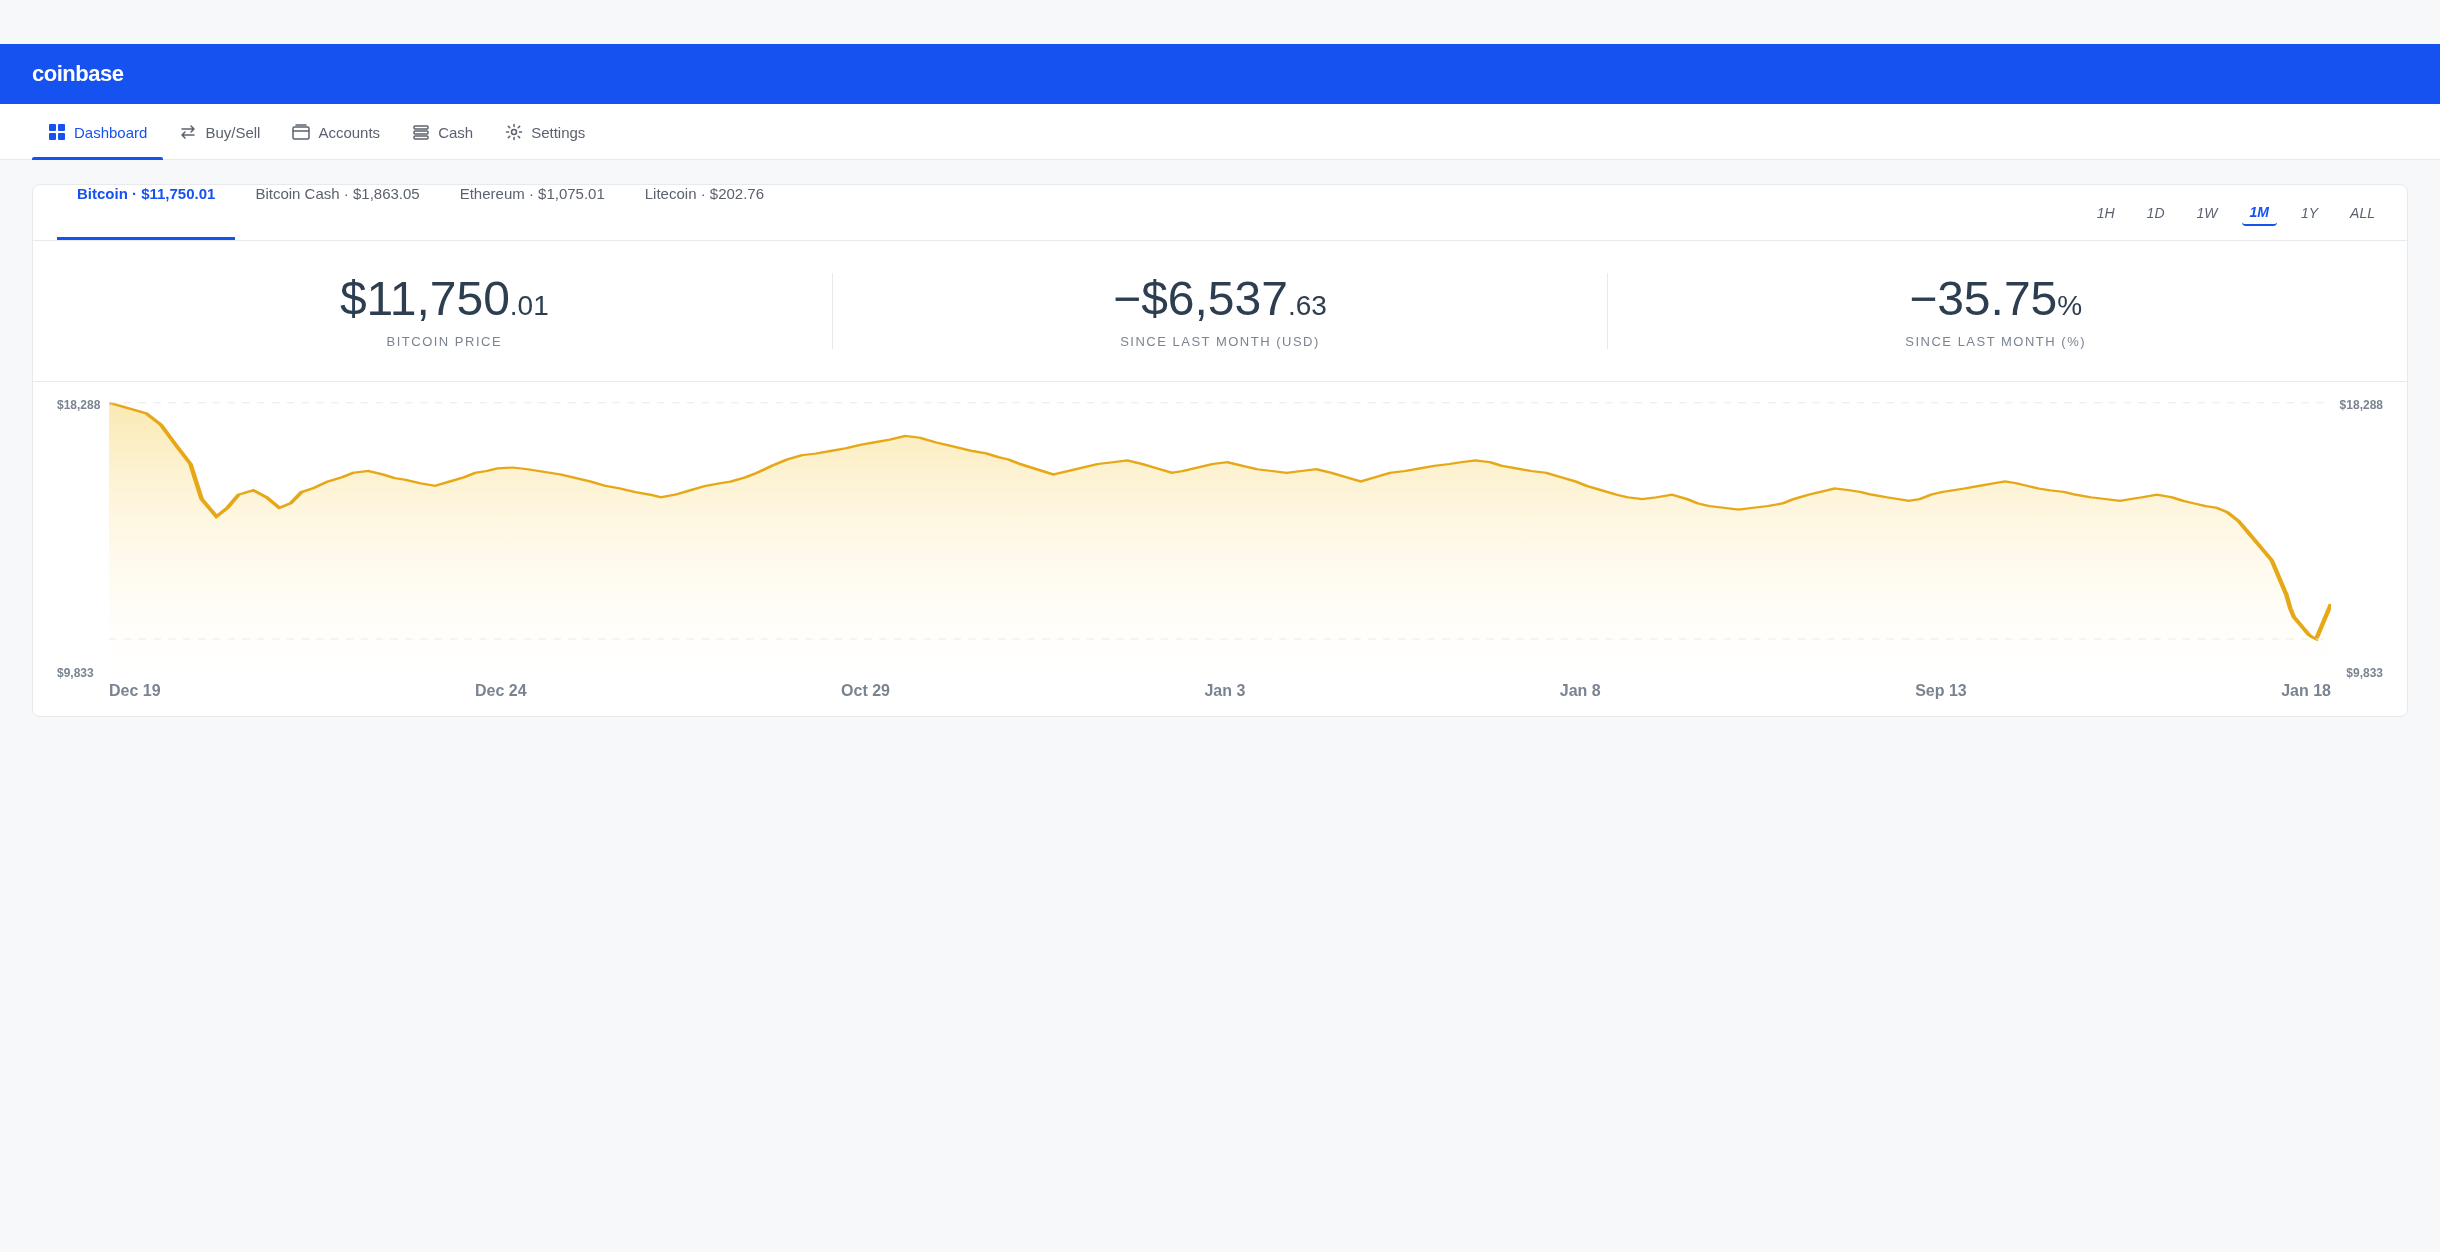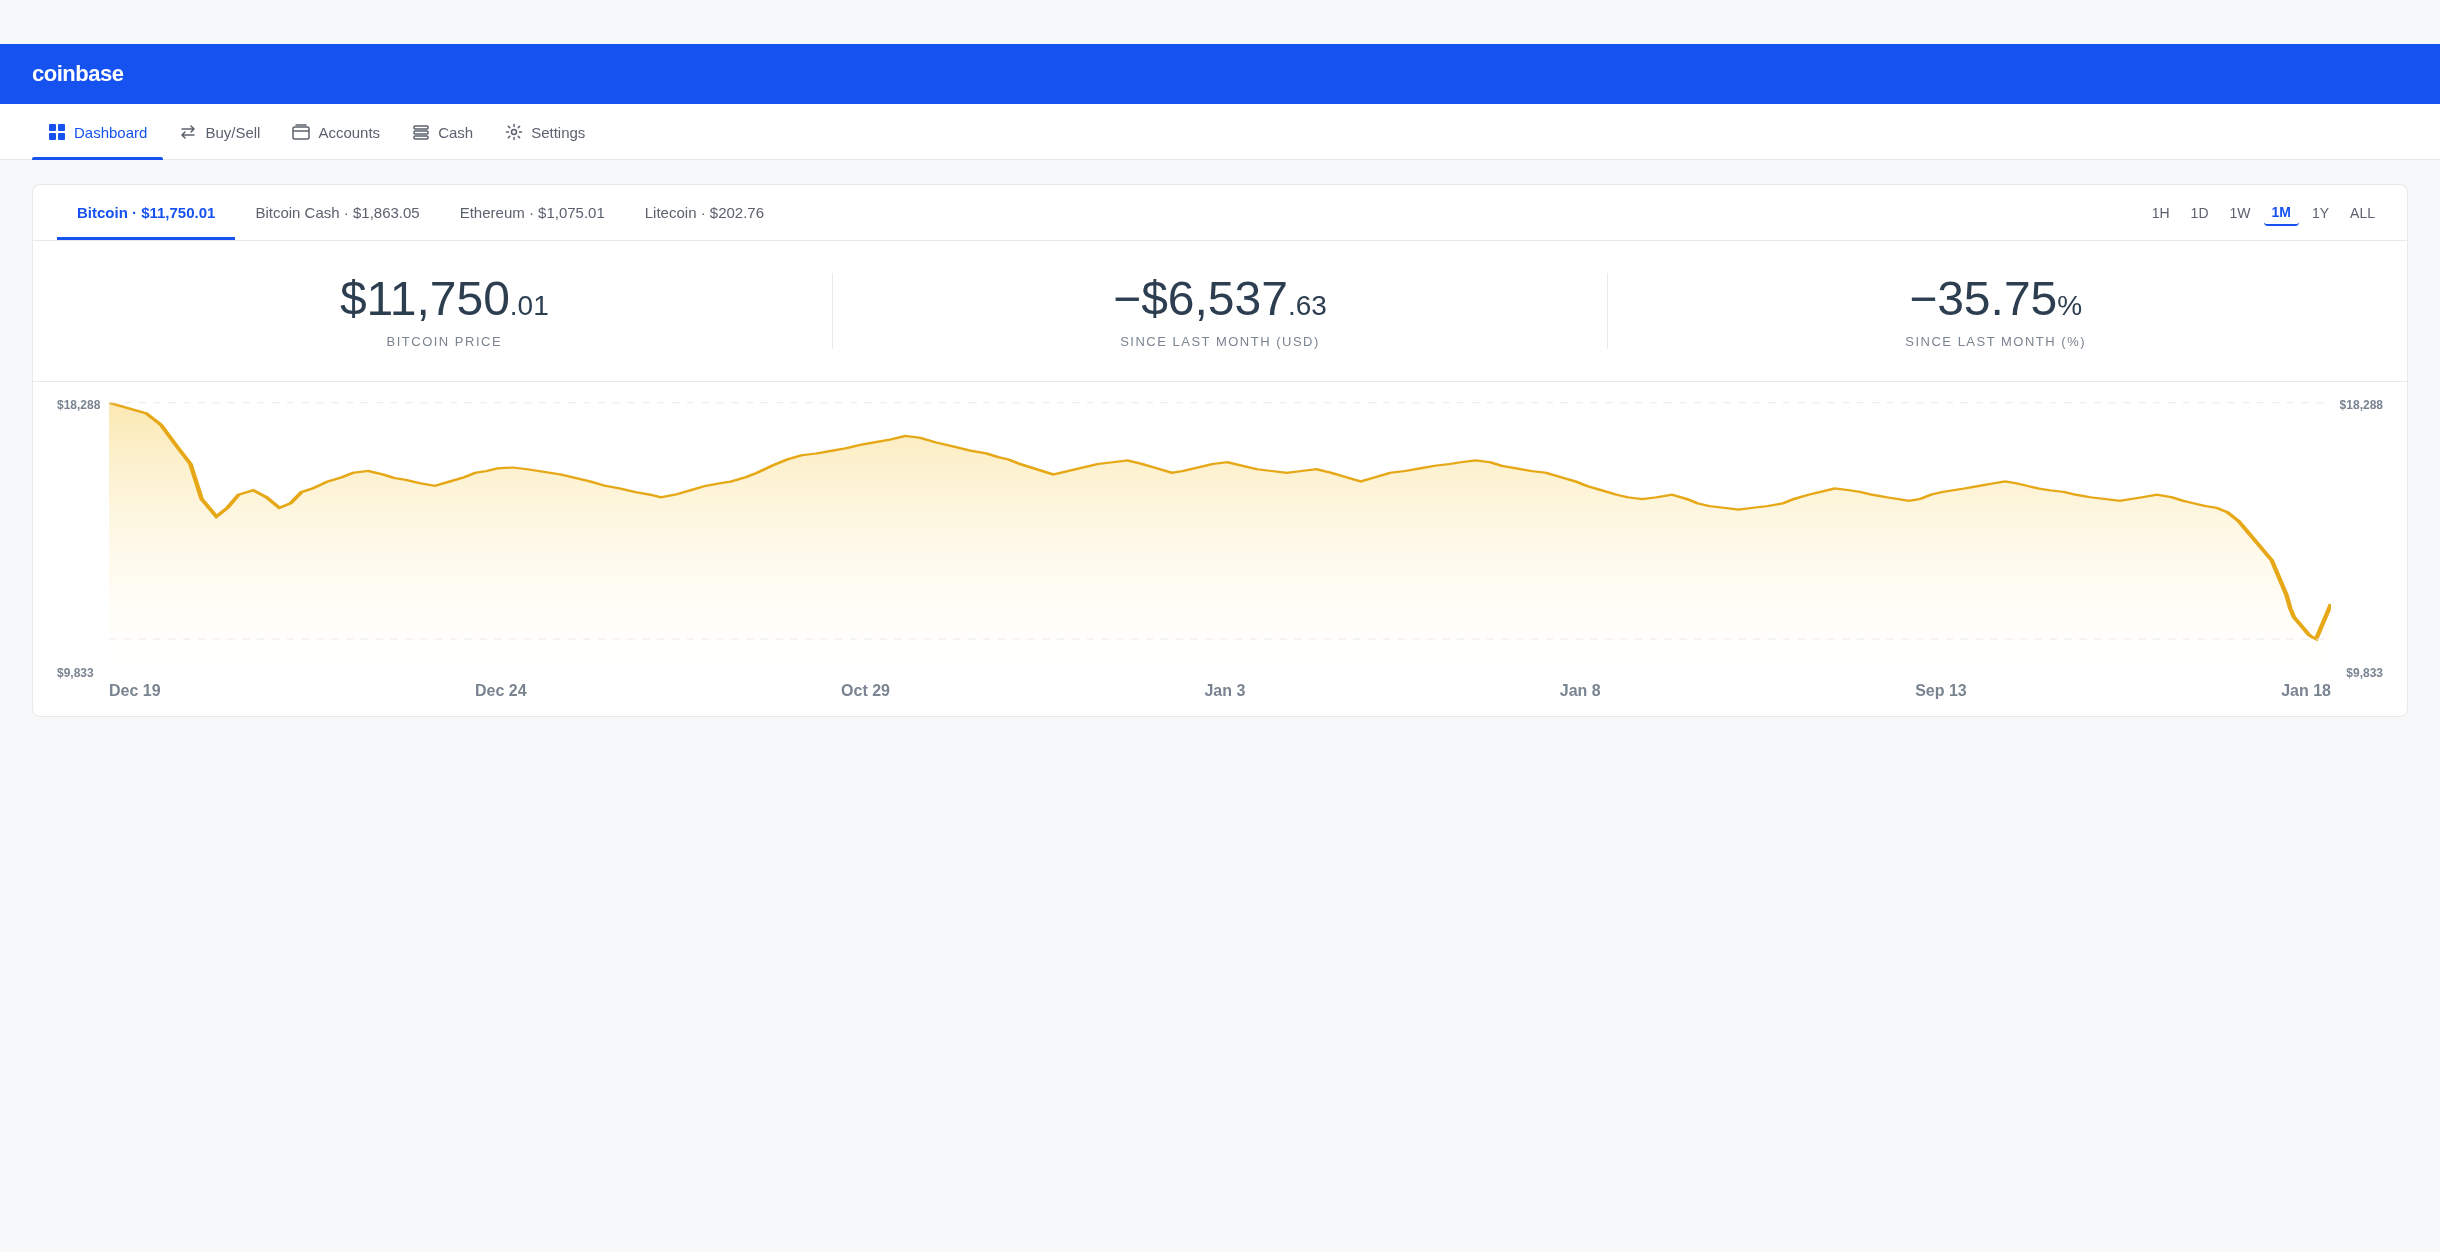"Bitcoin · $11,750.01" .coin-tab { align-items: center -> none }
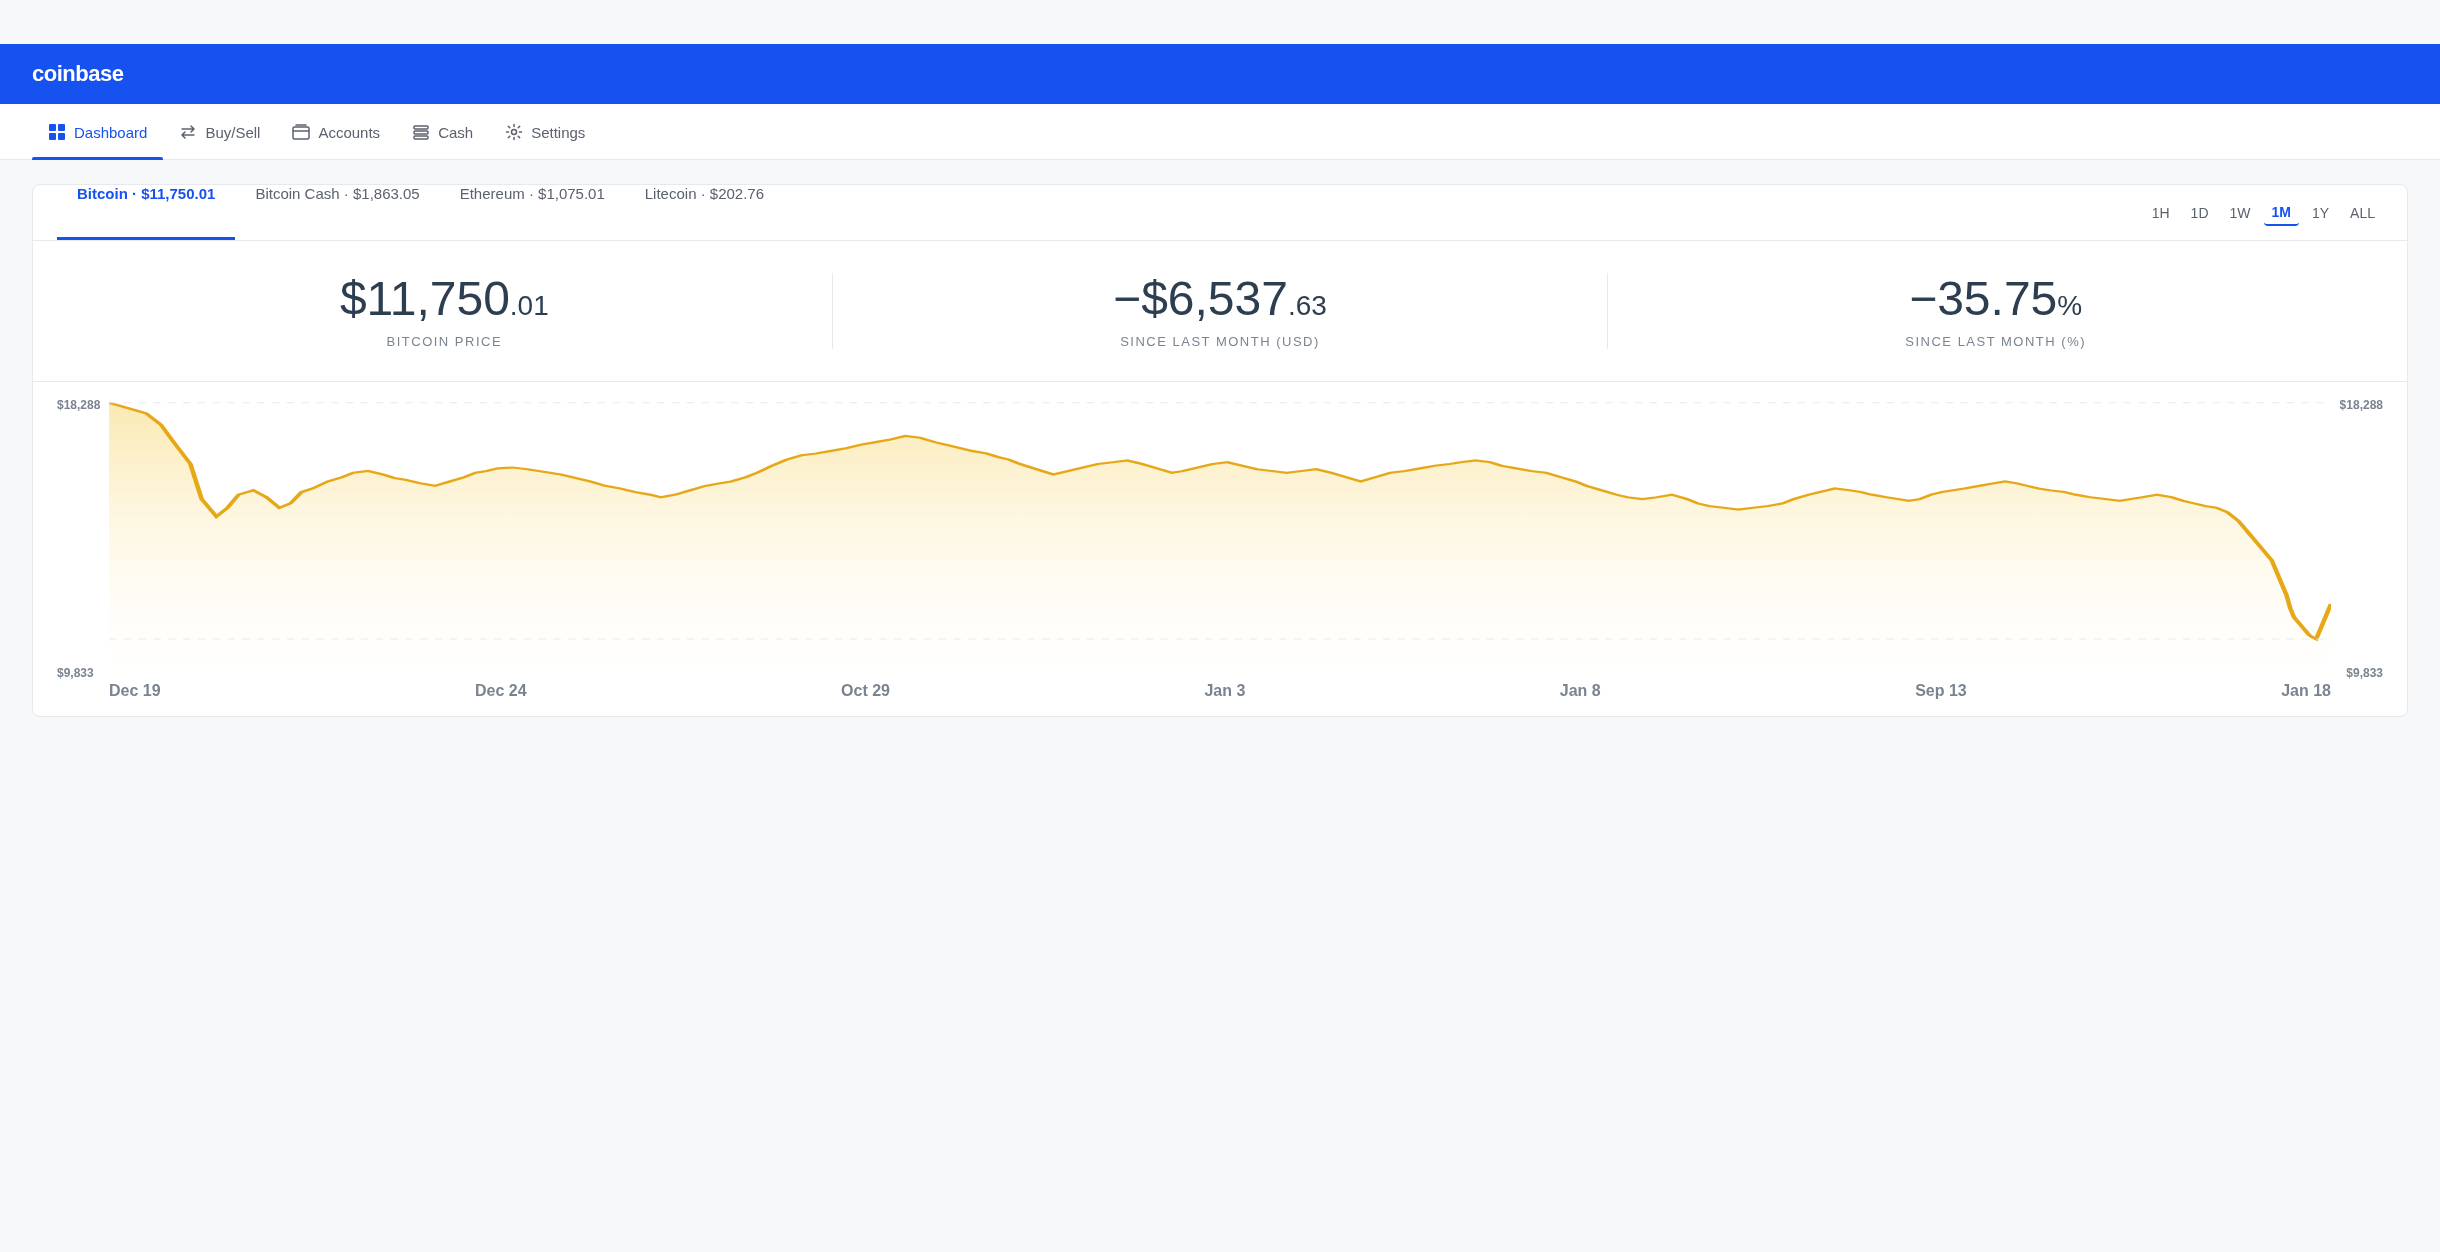"1H" .time-filters { font-style: none -> italic; gap: 5px -> 16px }
